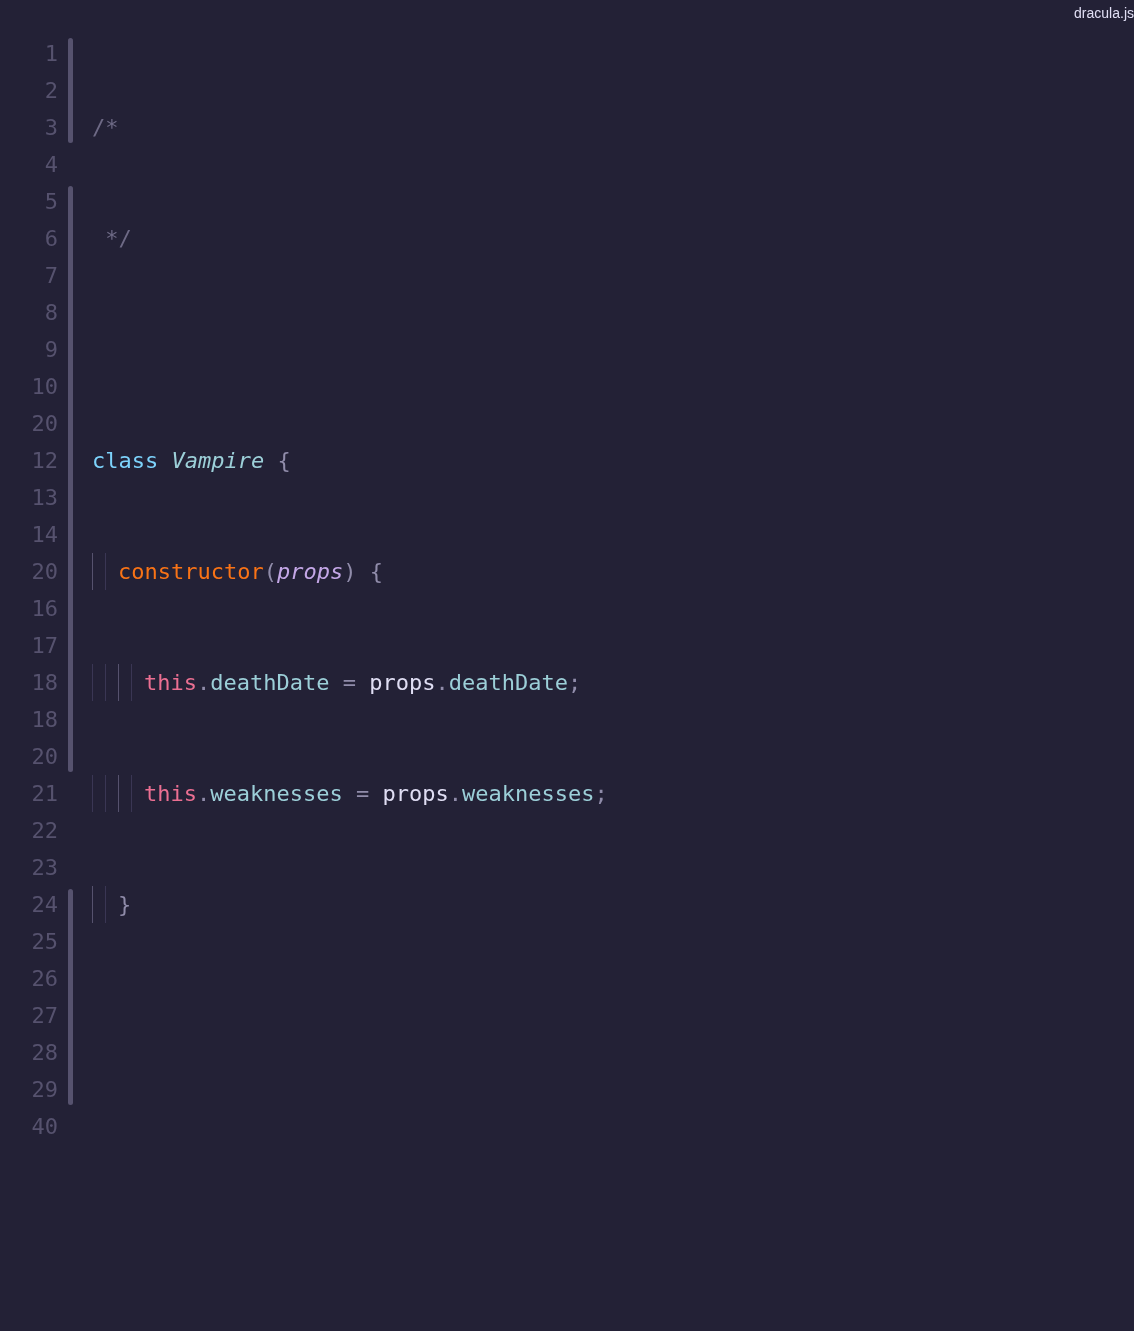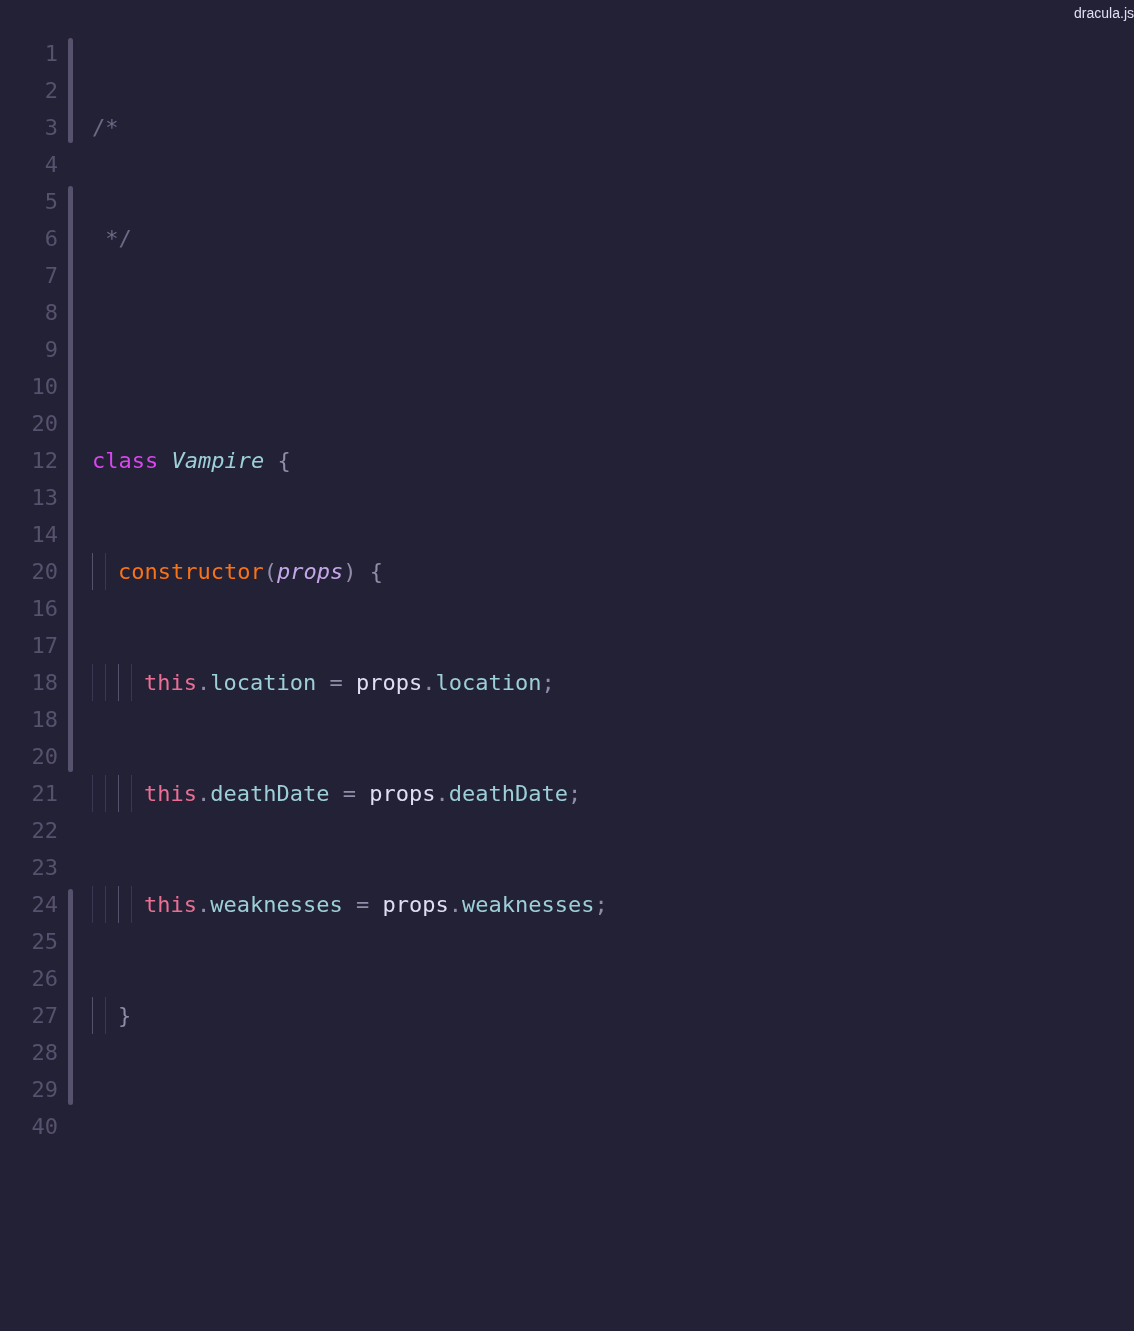"class" .keyword { color: #d946ef -> #7dd3fc }
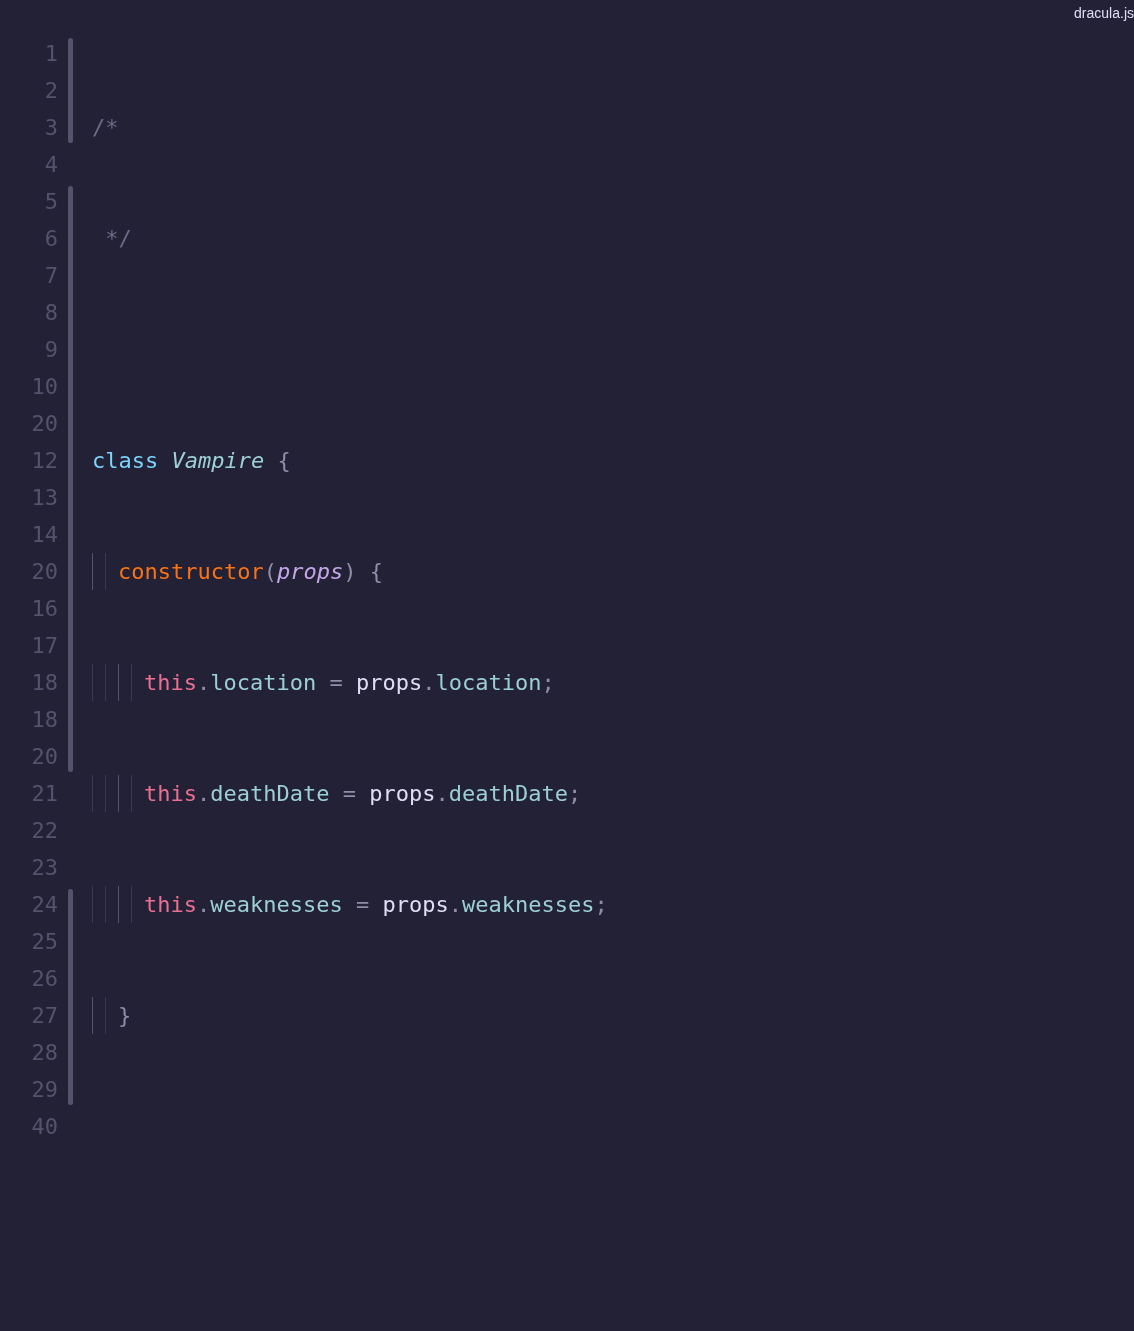"this.location = props.location;" div.line { html: <div><span></span><span></span><span></span><span></span><span>this</span><span>.</span><span>location</span><span> = </span><span>props</span><span>.</span><span>location</span><span>;</span></div> -> none }
